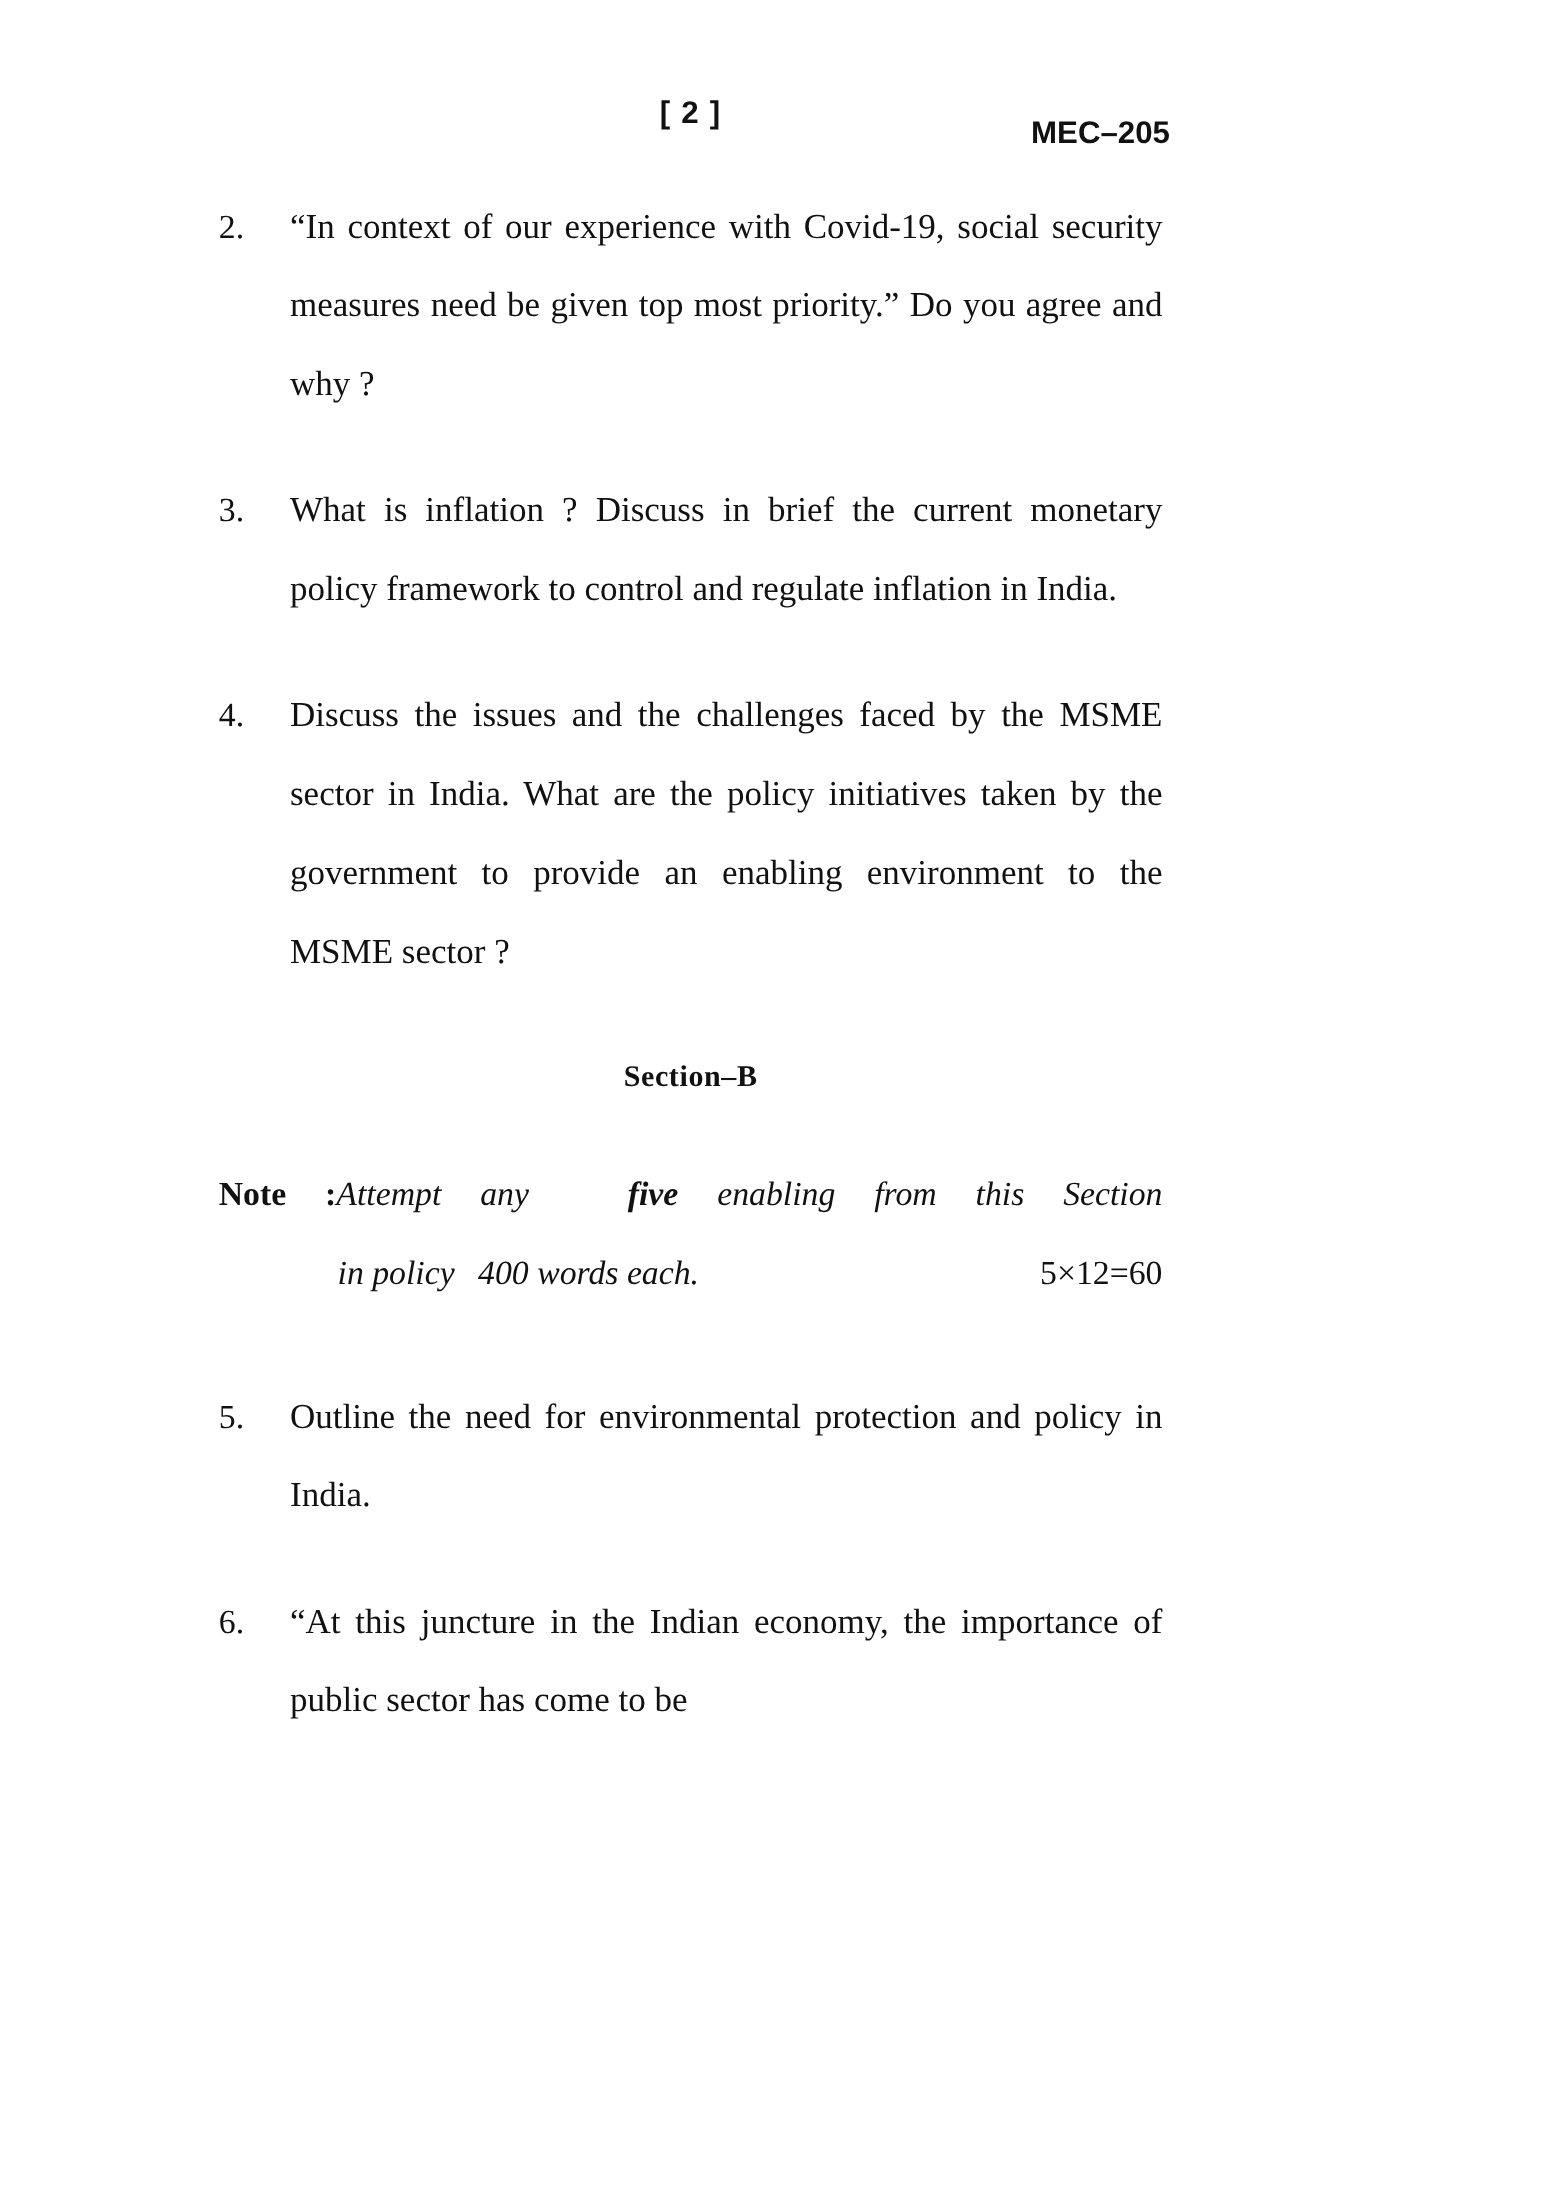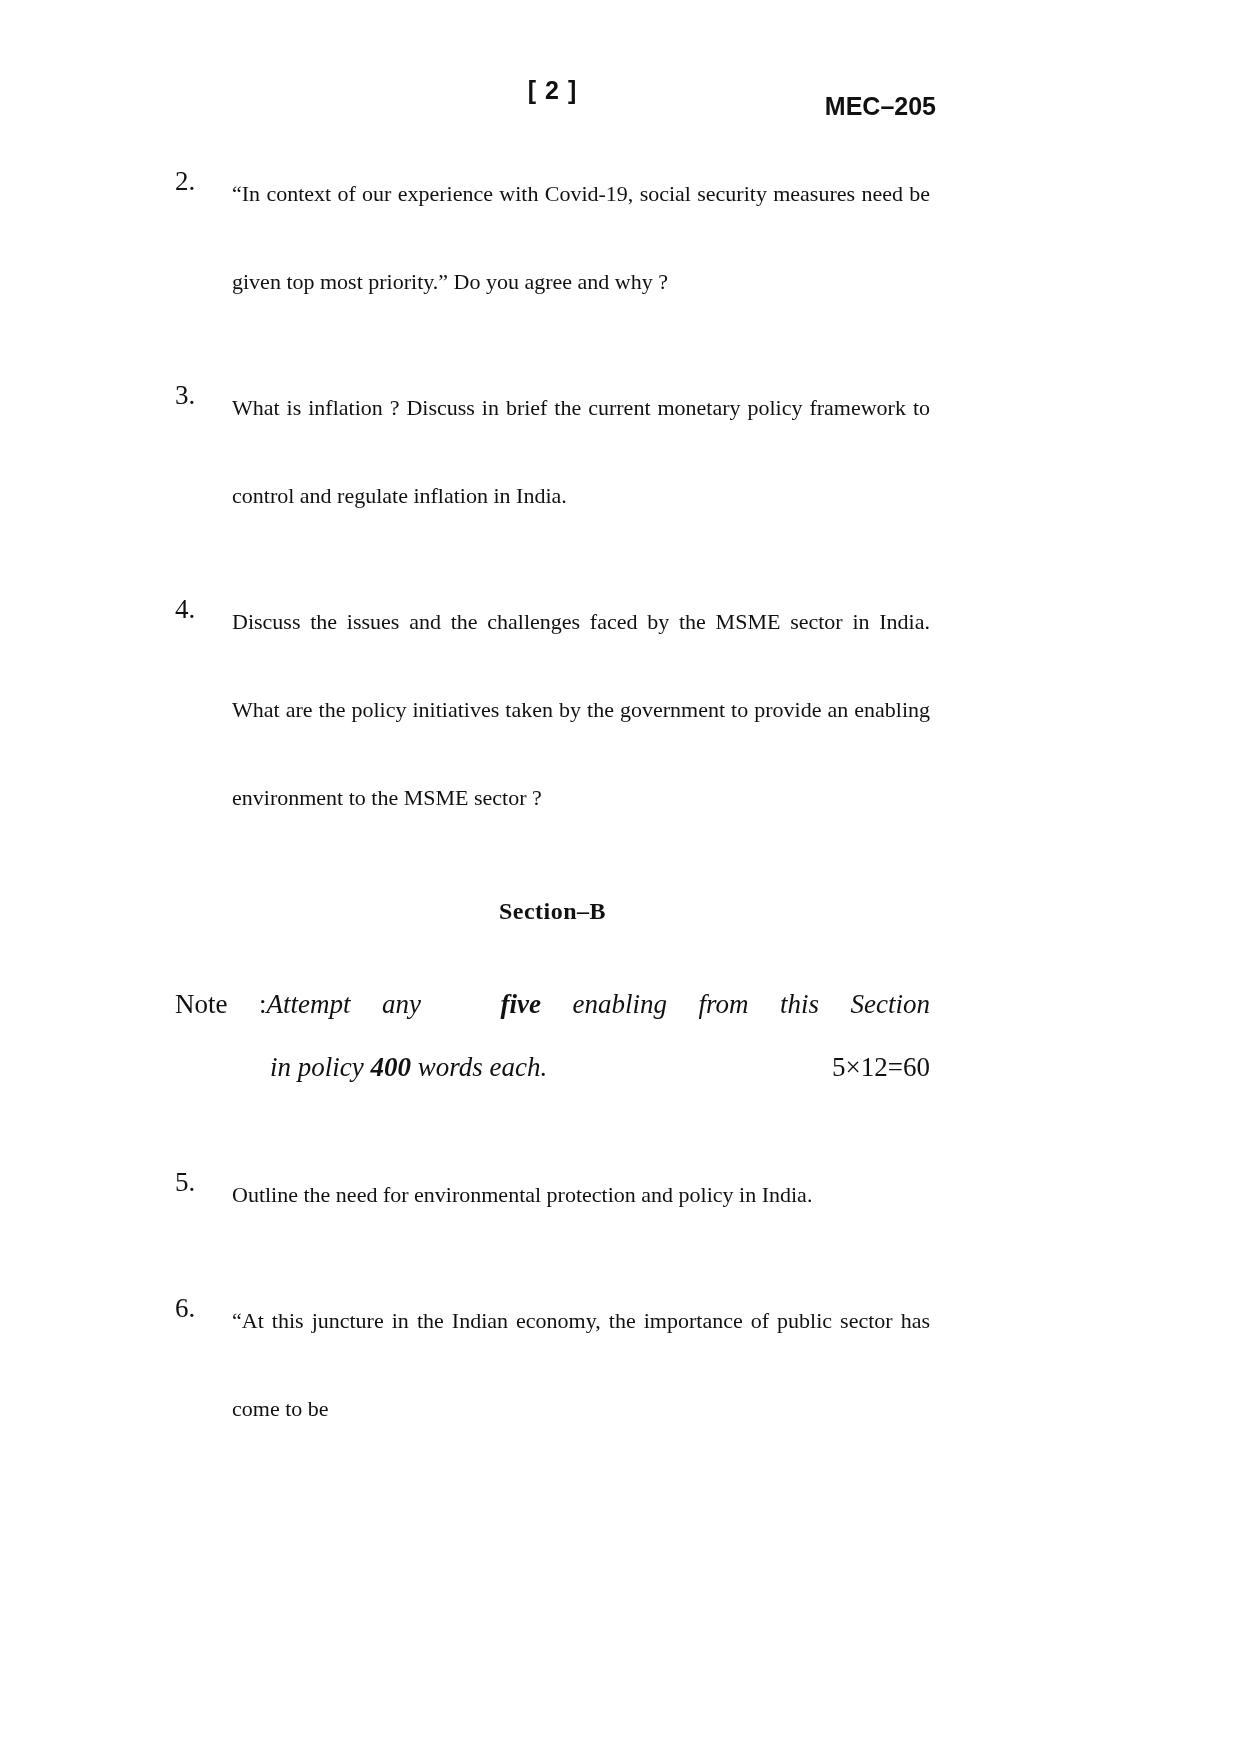"“In context of our experience" .qtext { font-size: 22px -> 28px; line-height: 88px -> 63px }
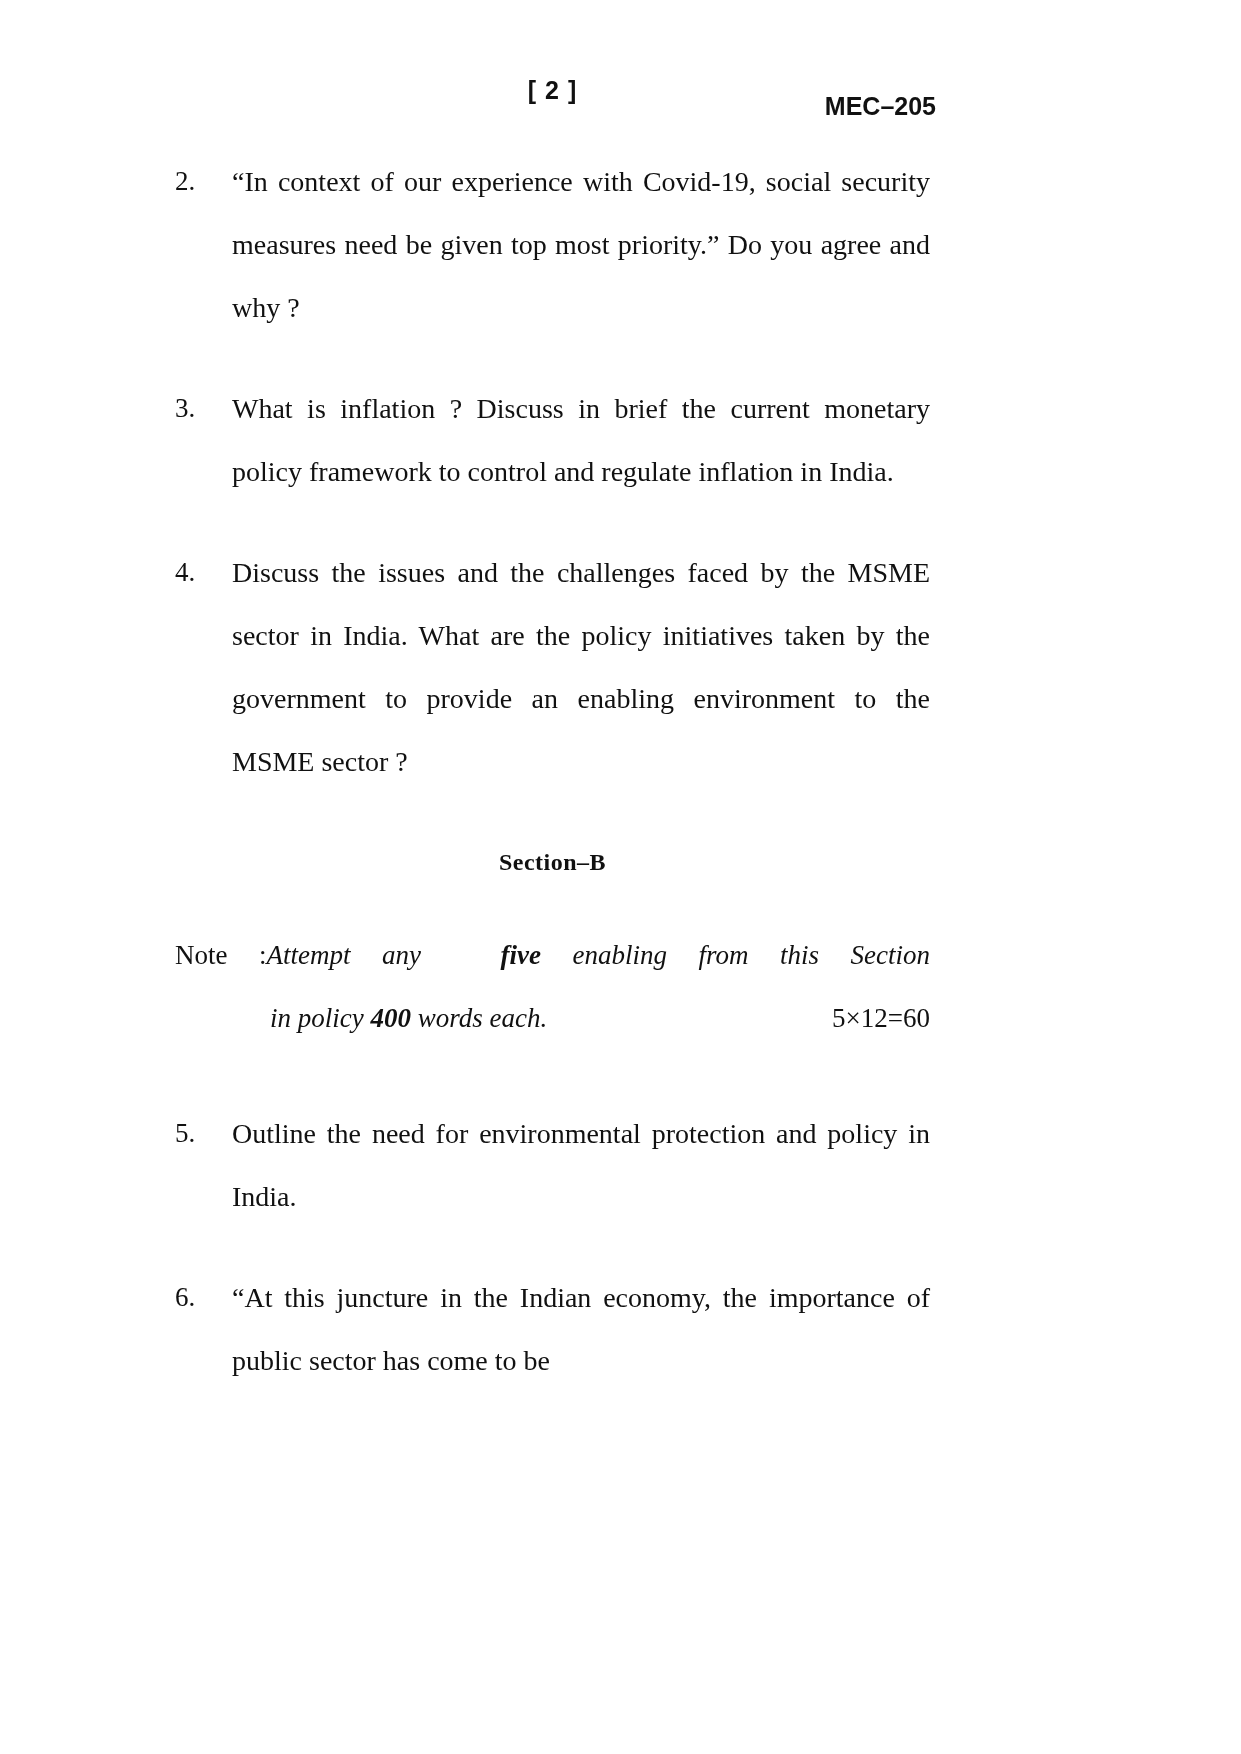"Note :" .note-label { font-weight: normal -> bold }
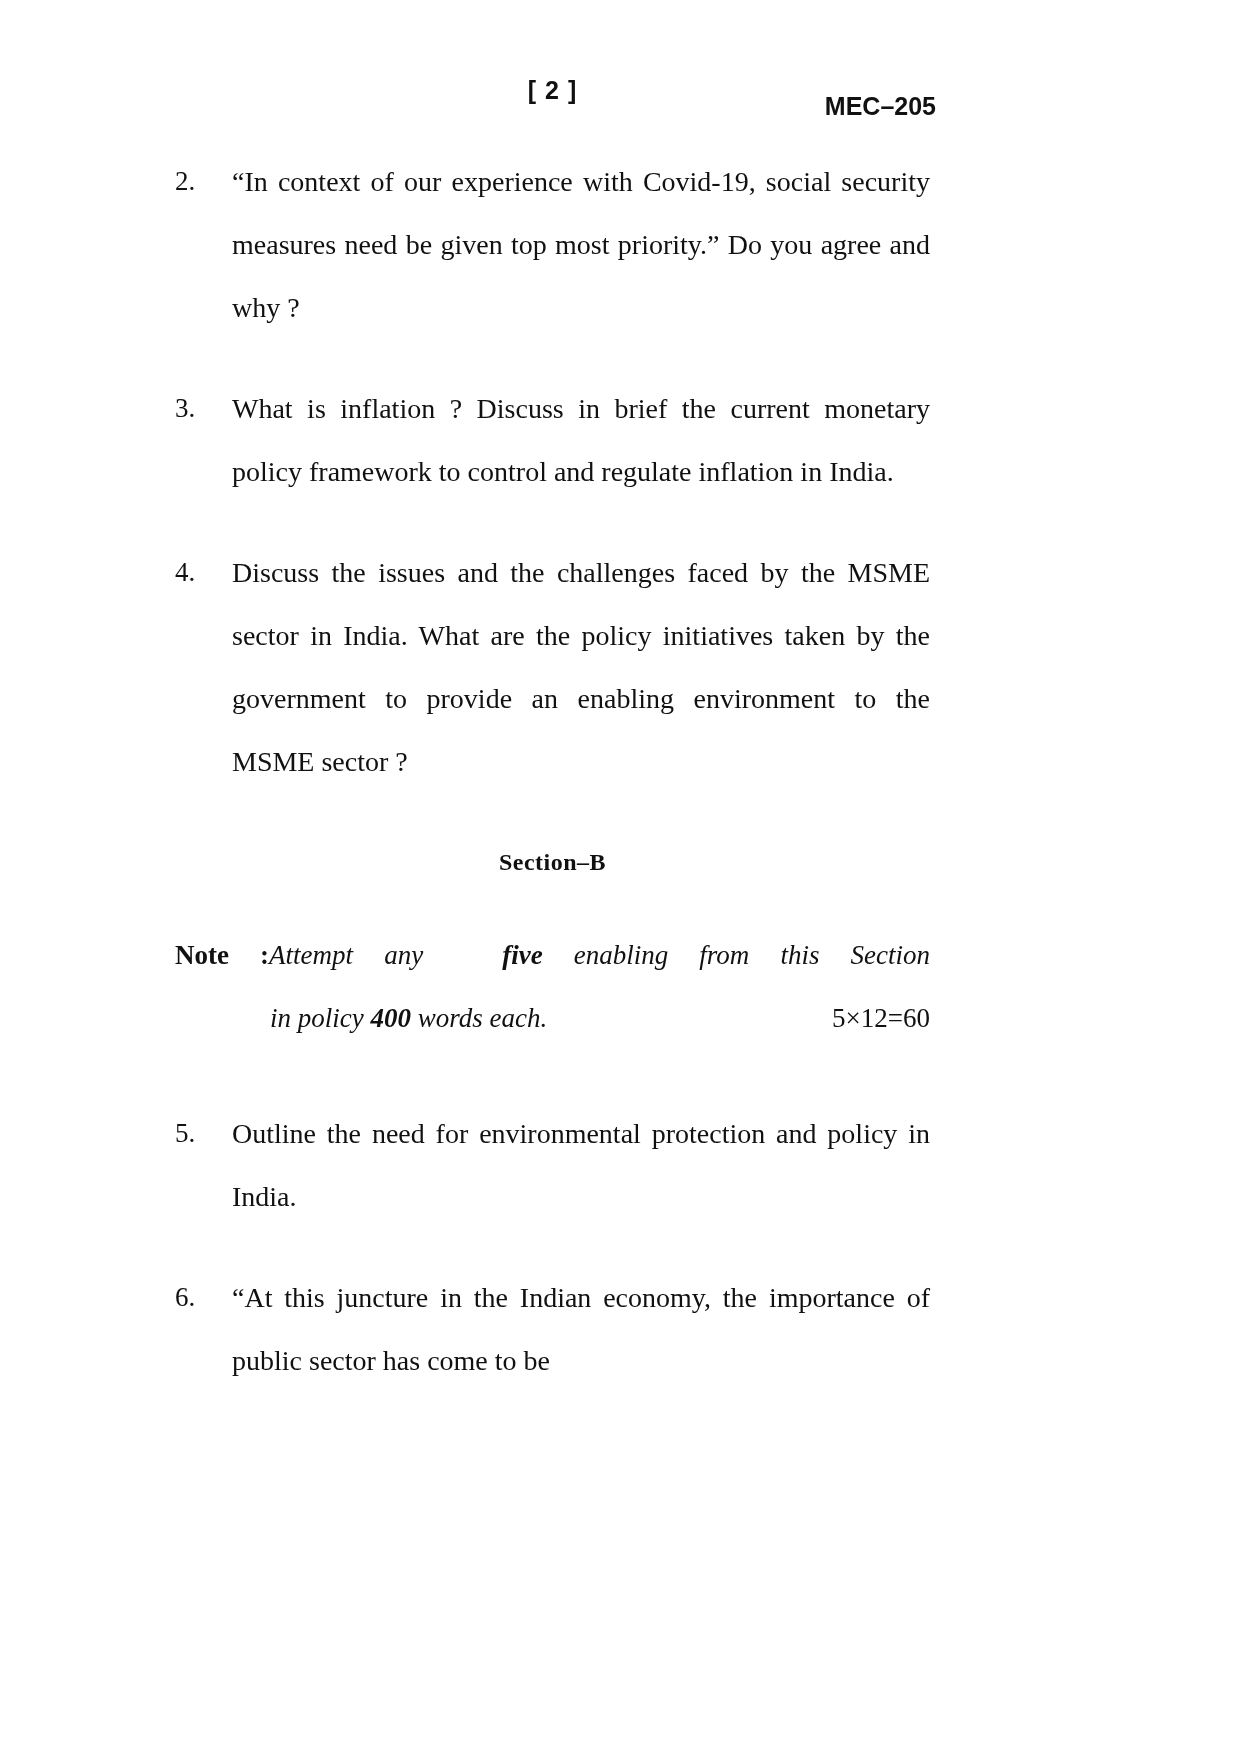"400" .note-bold { font-weight: bold -> normal; margin-left: none -> 12px }
